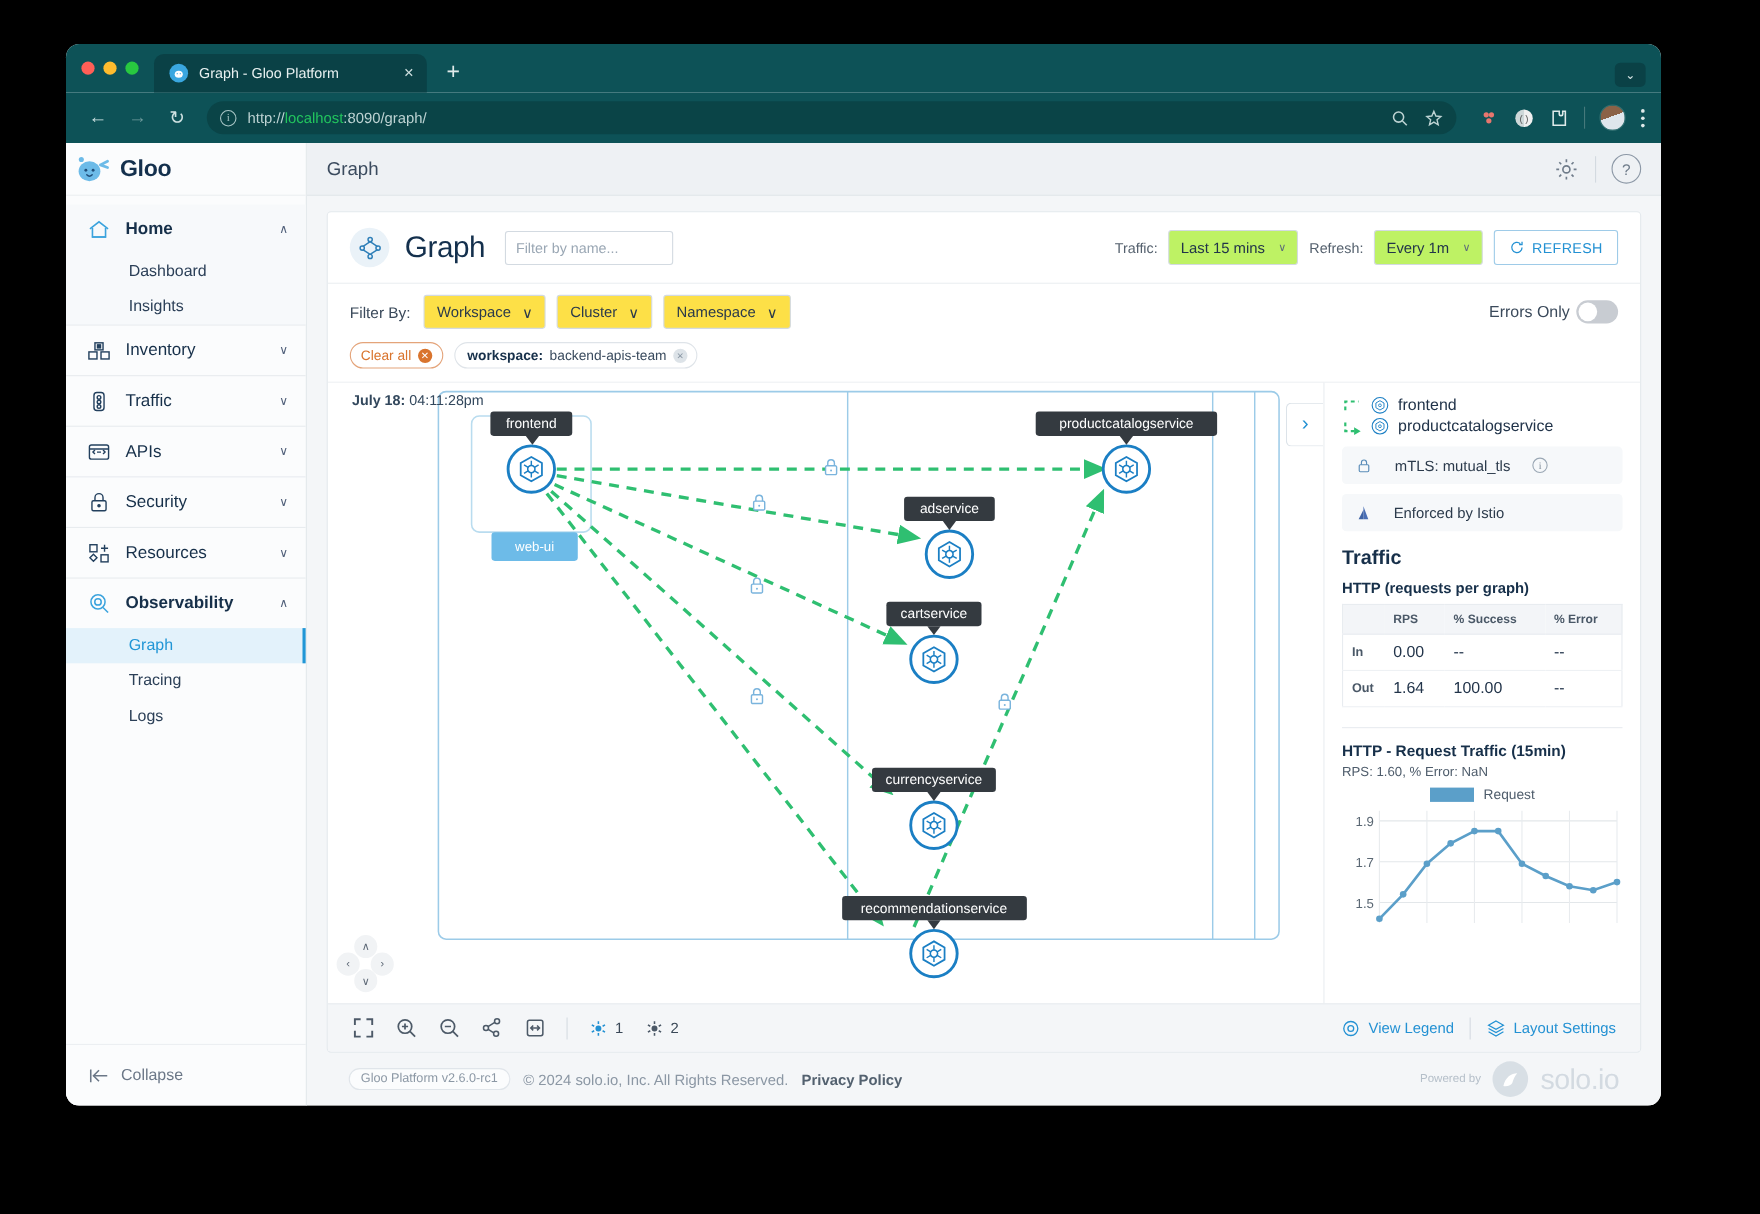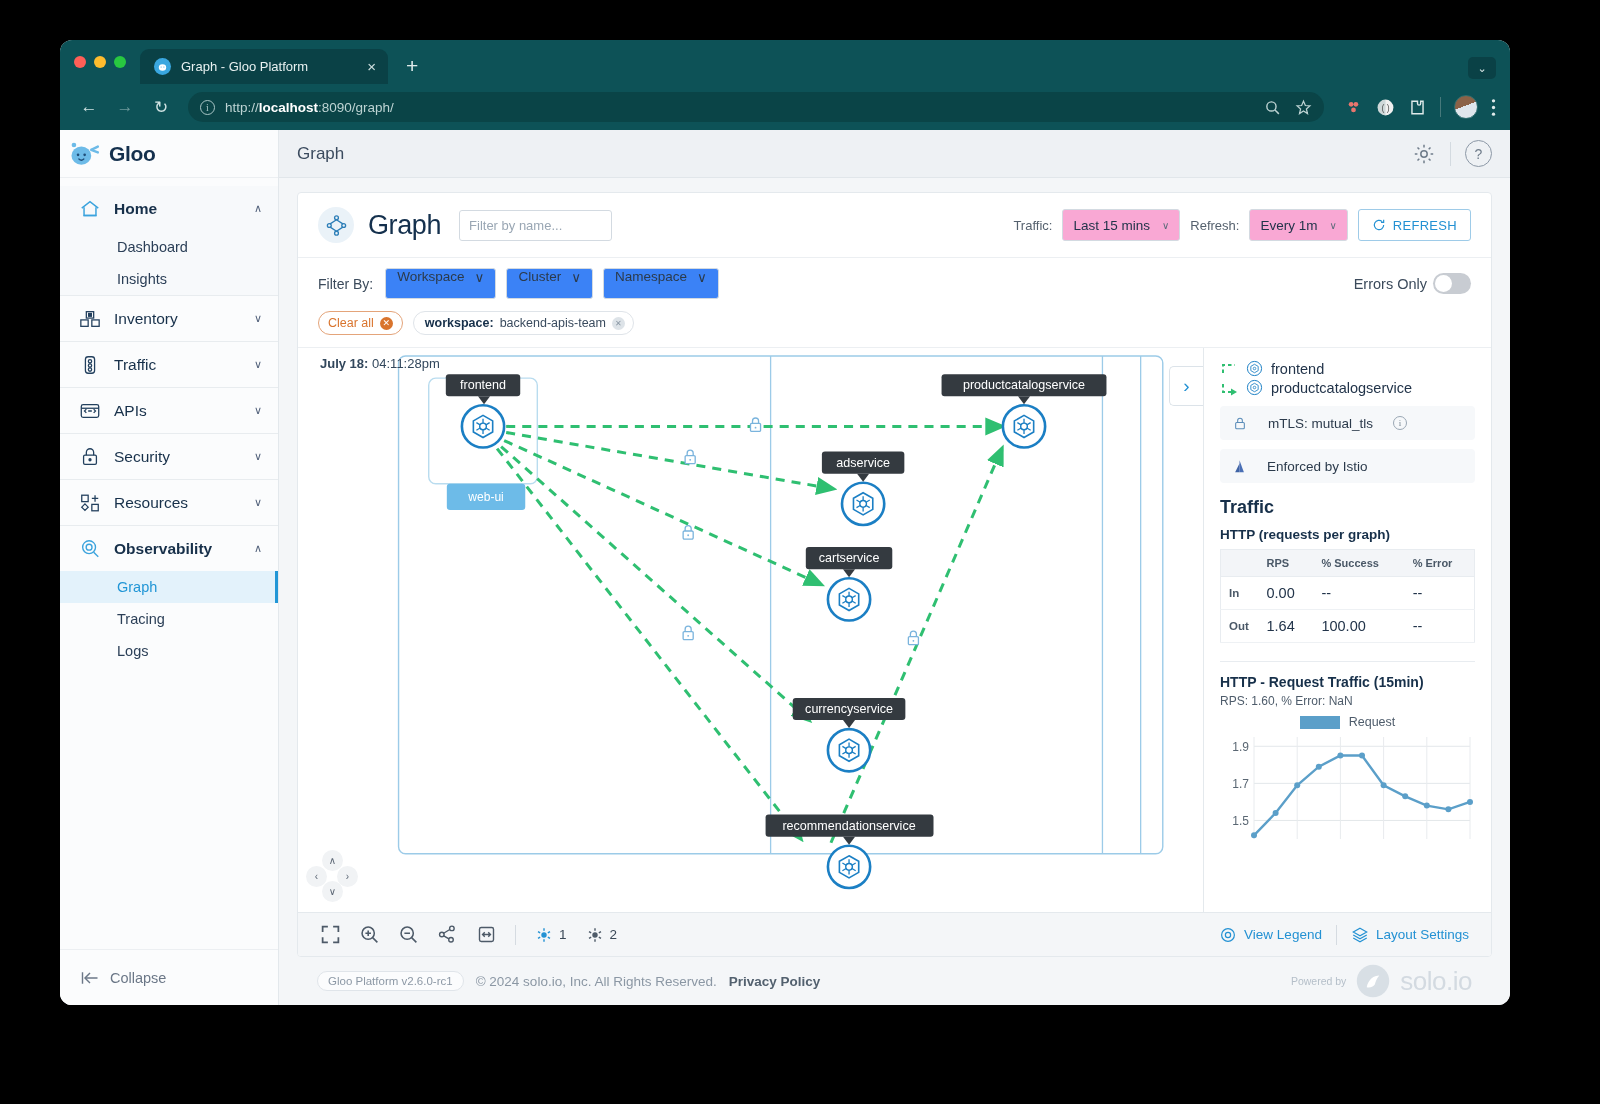"localhost" .url b { color: #ffffff -> #22c55e; font-weight: 700 -> 400 }
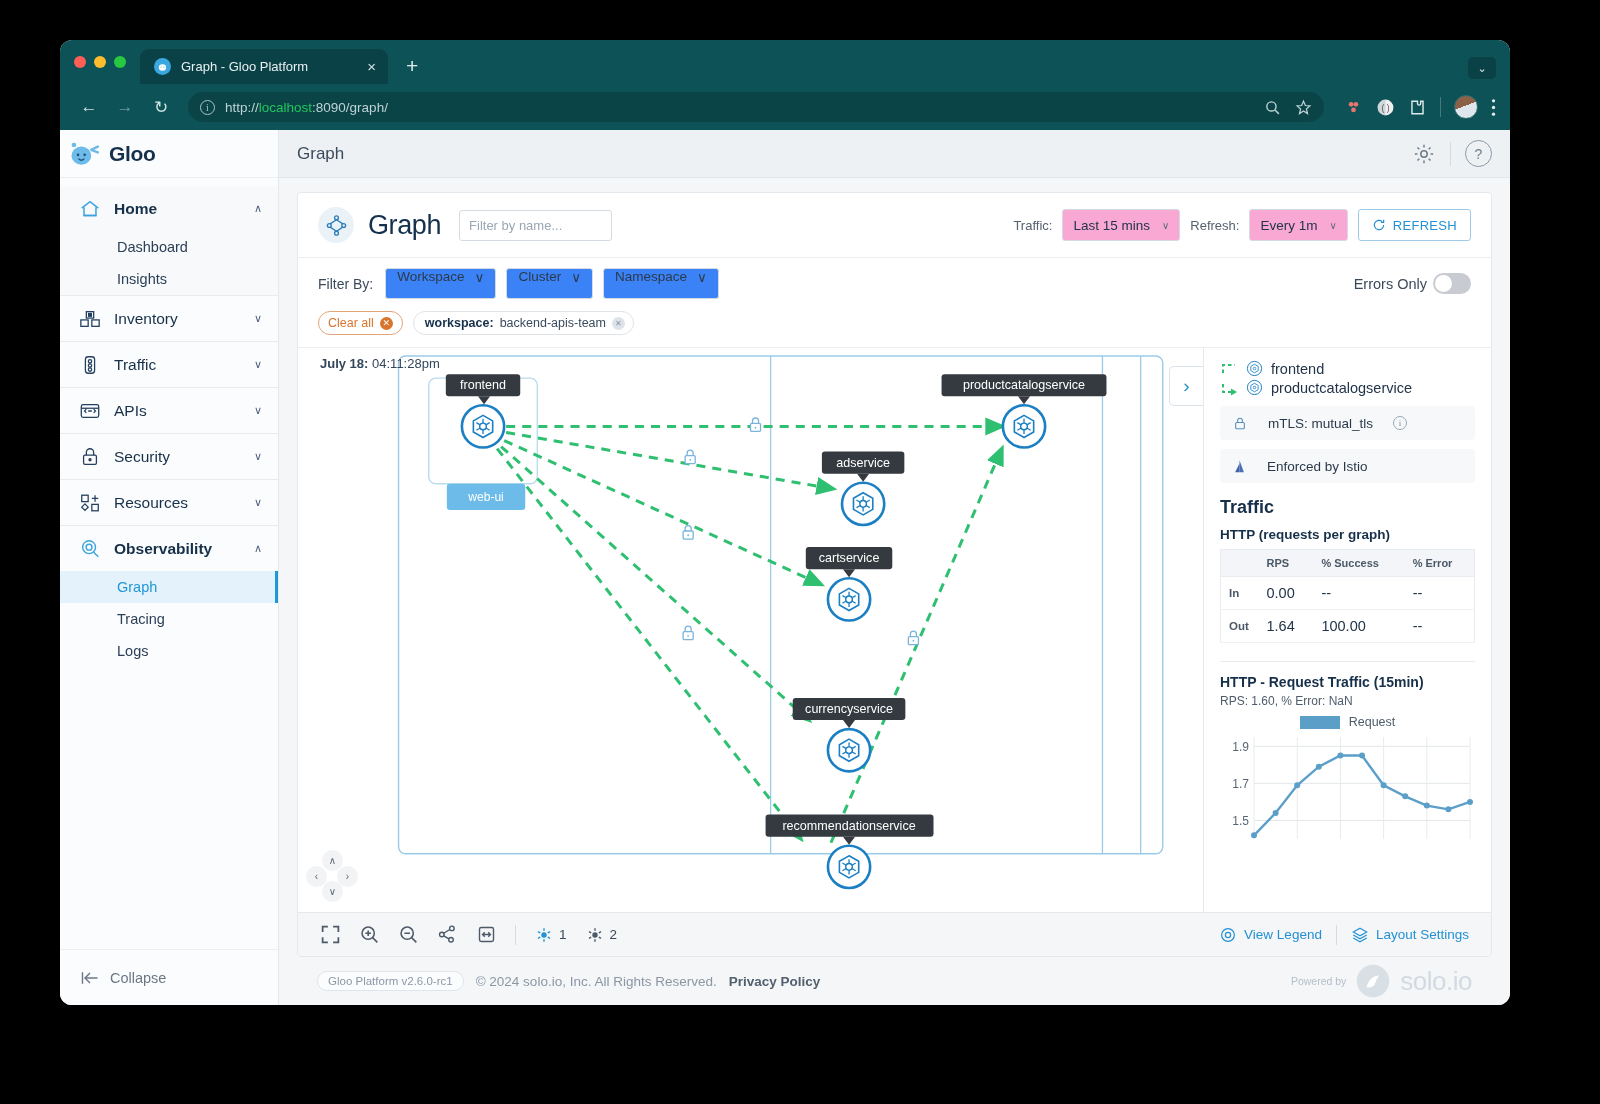"Last 15 mins" .select { background: #f9a8d4 -> #bef264 }
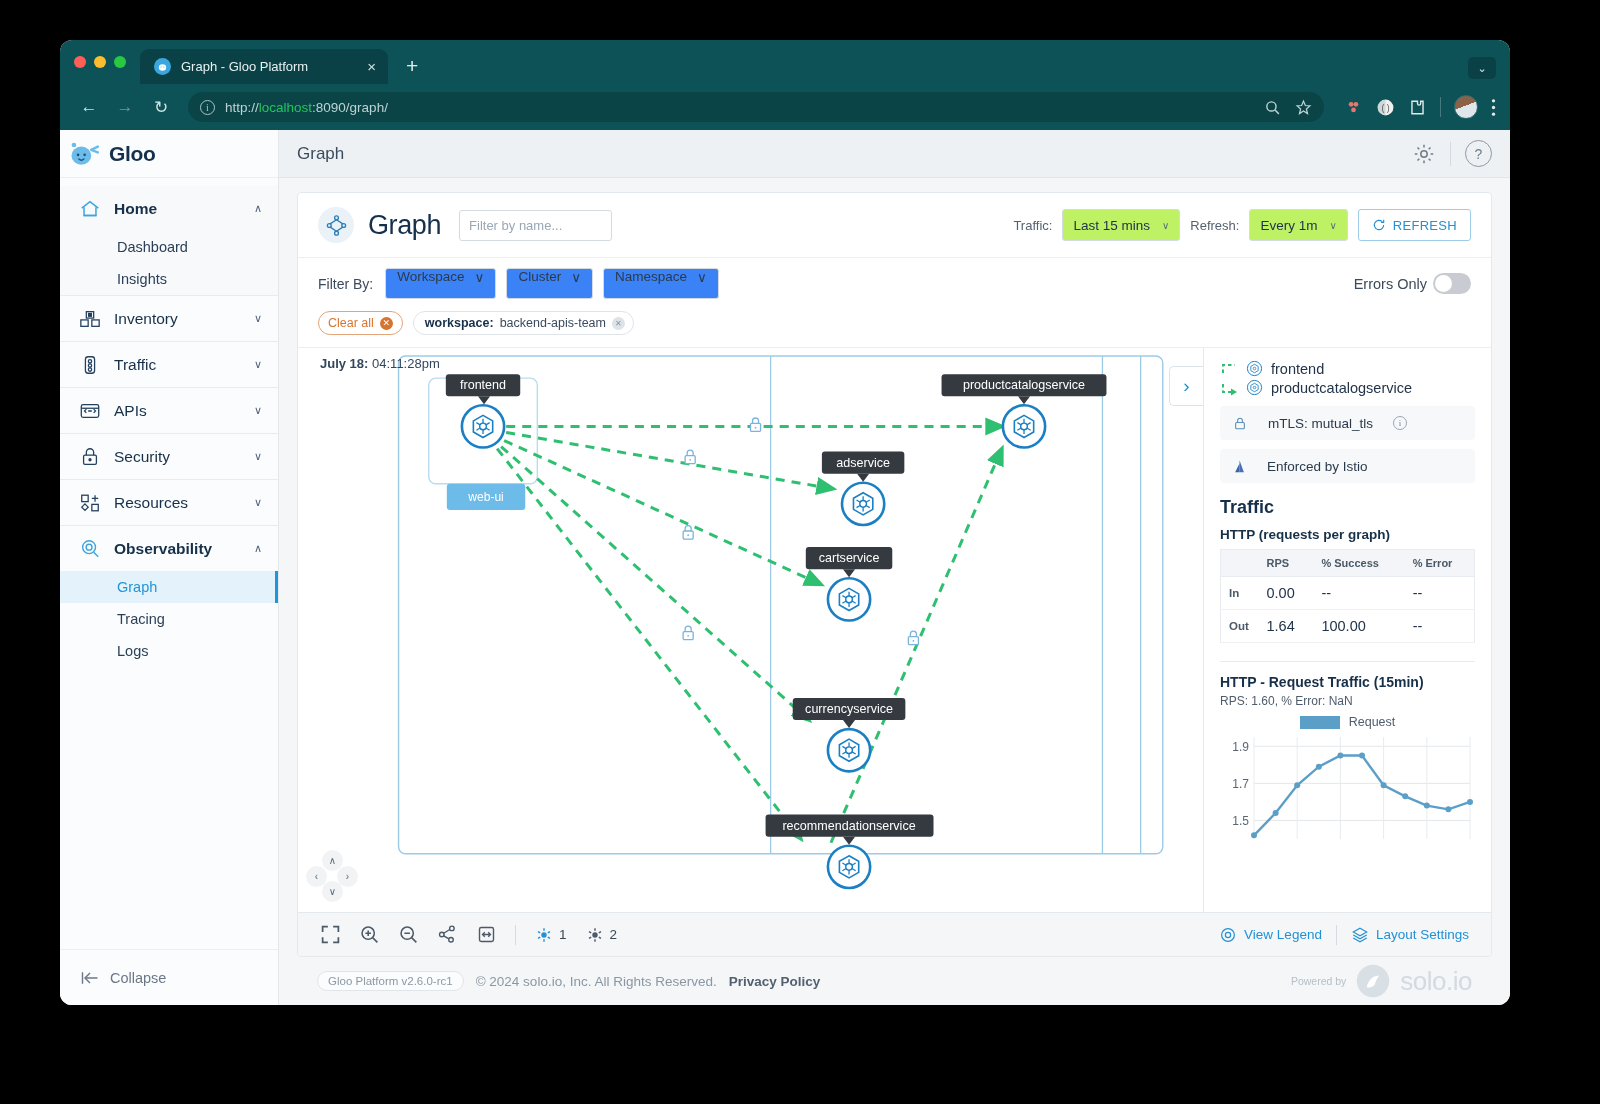"Workspace" .fb-btn { align-items: flex-start -> center; background: #3b82f6 -> #fde047 }
